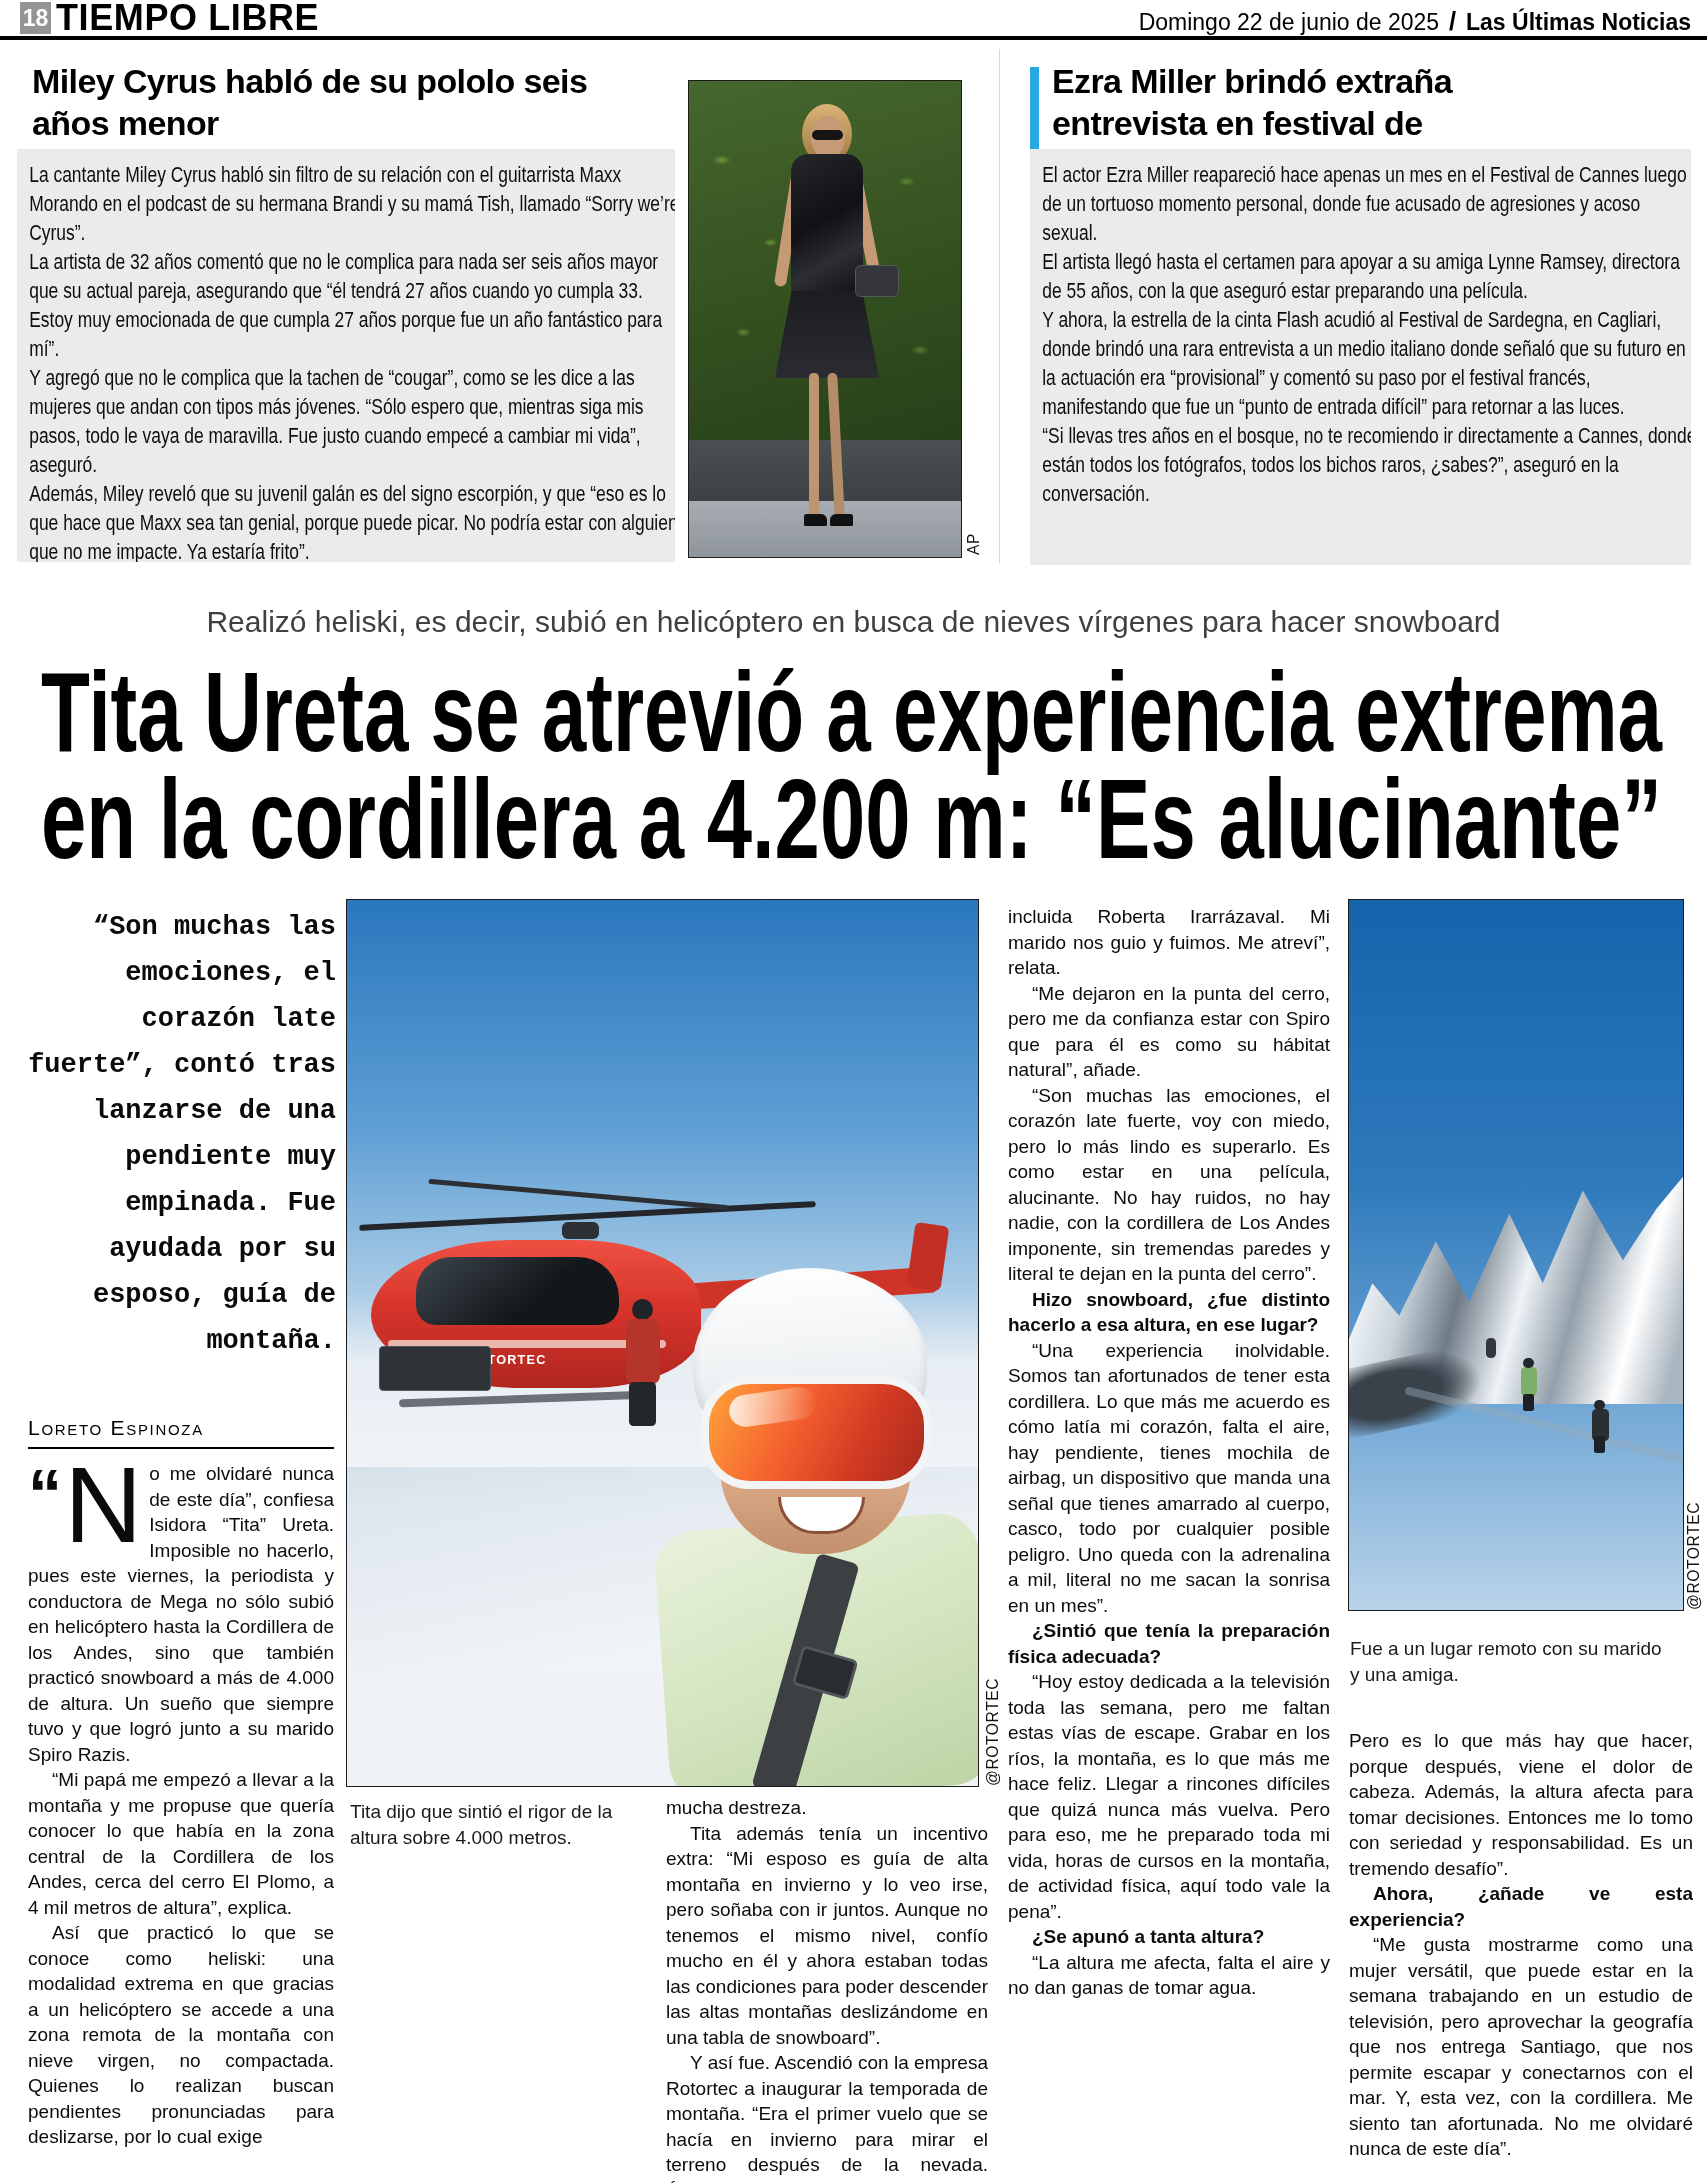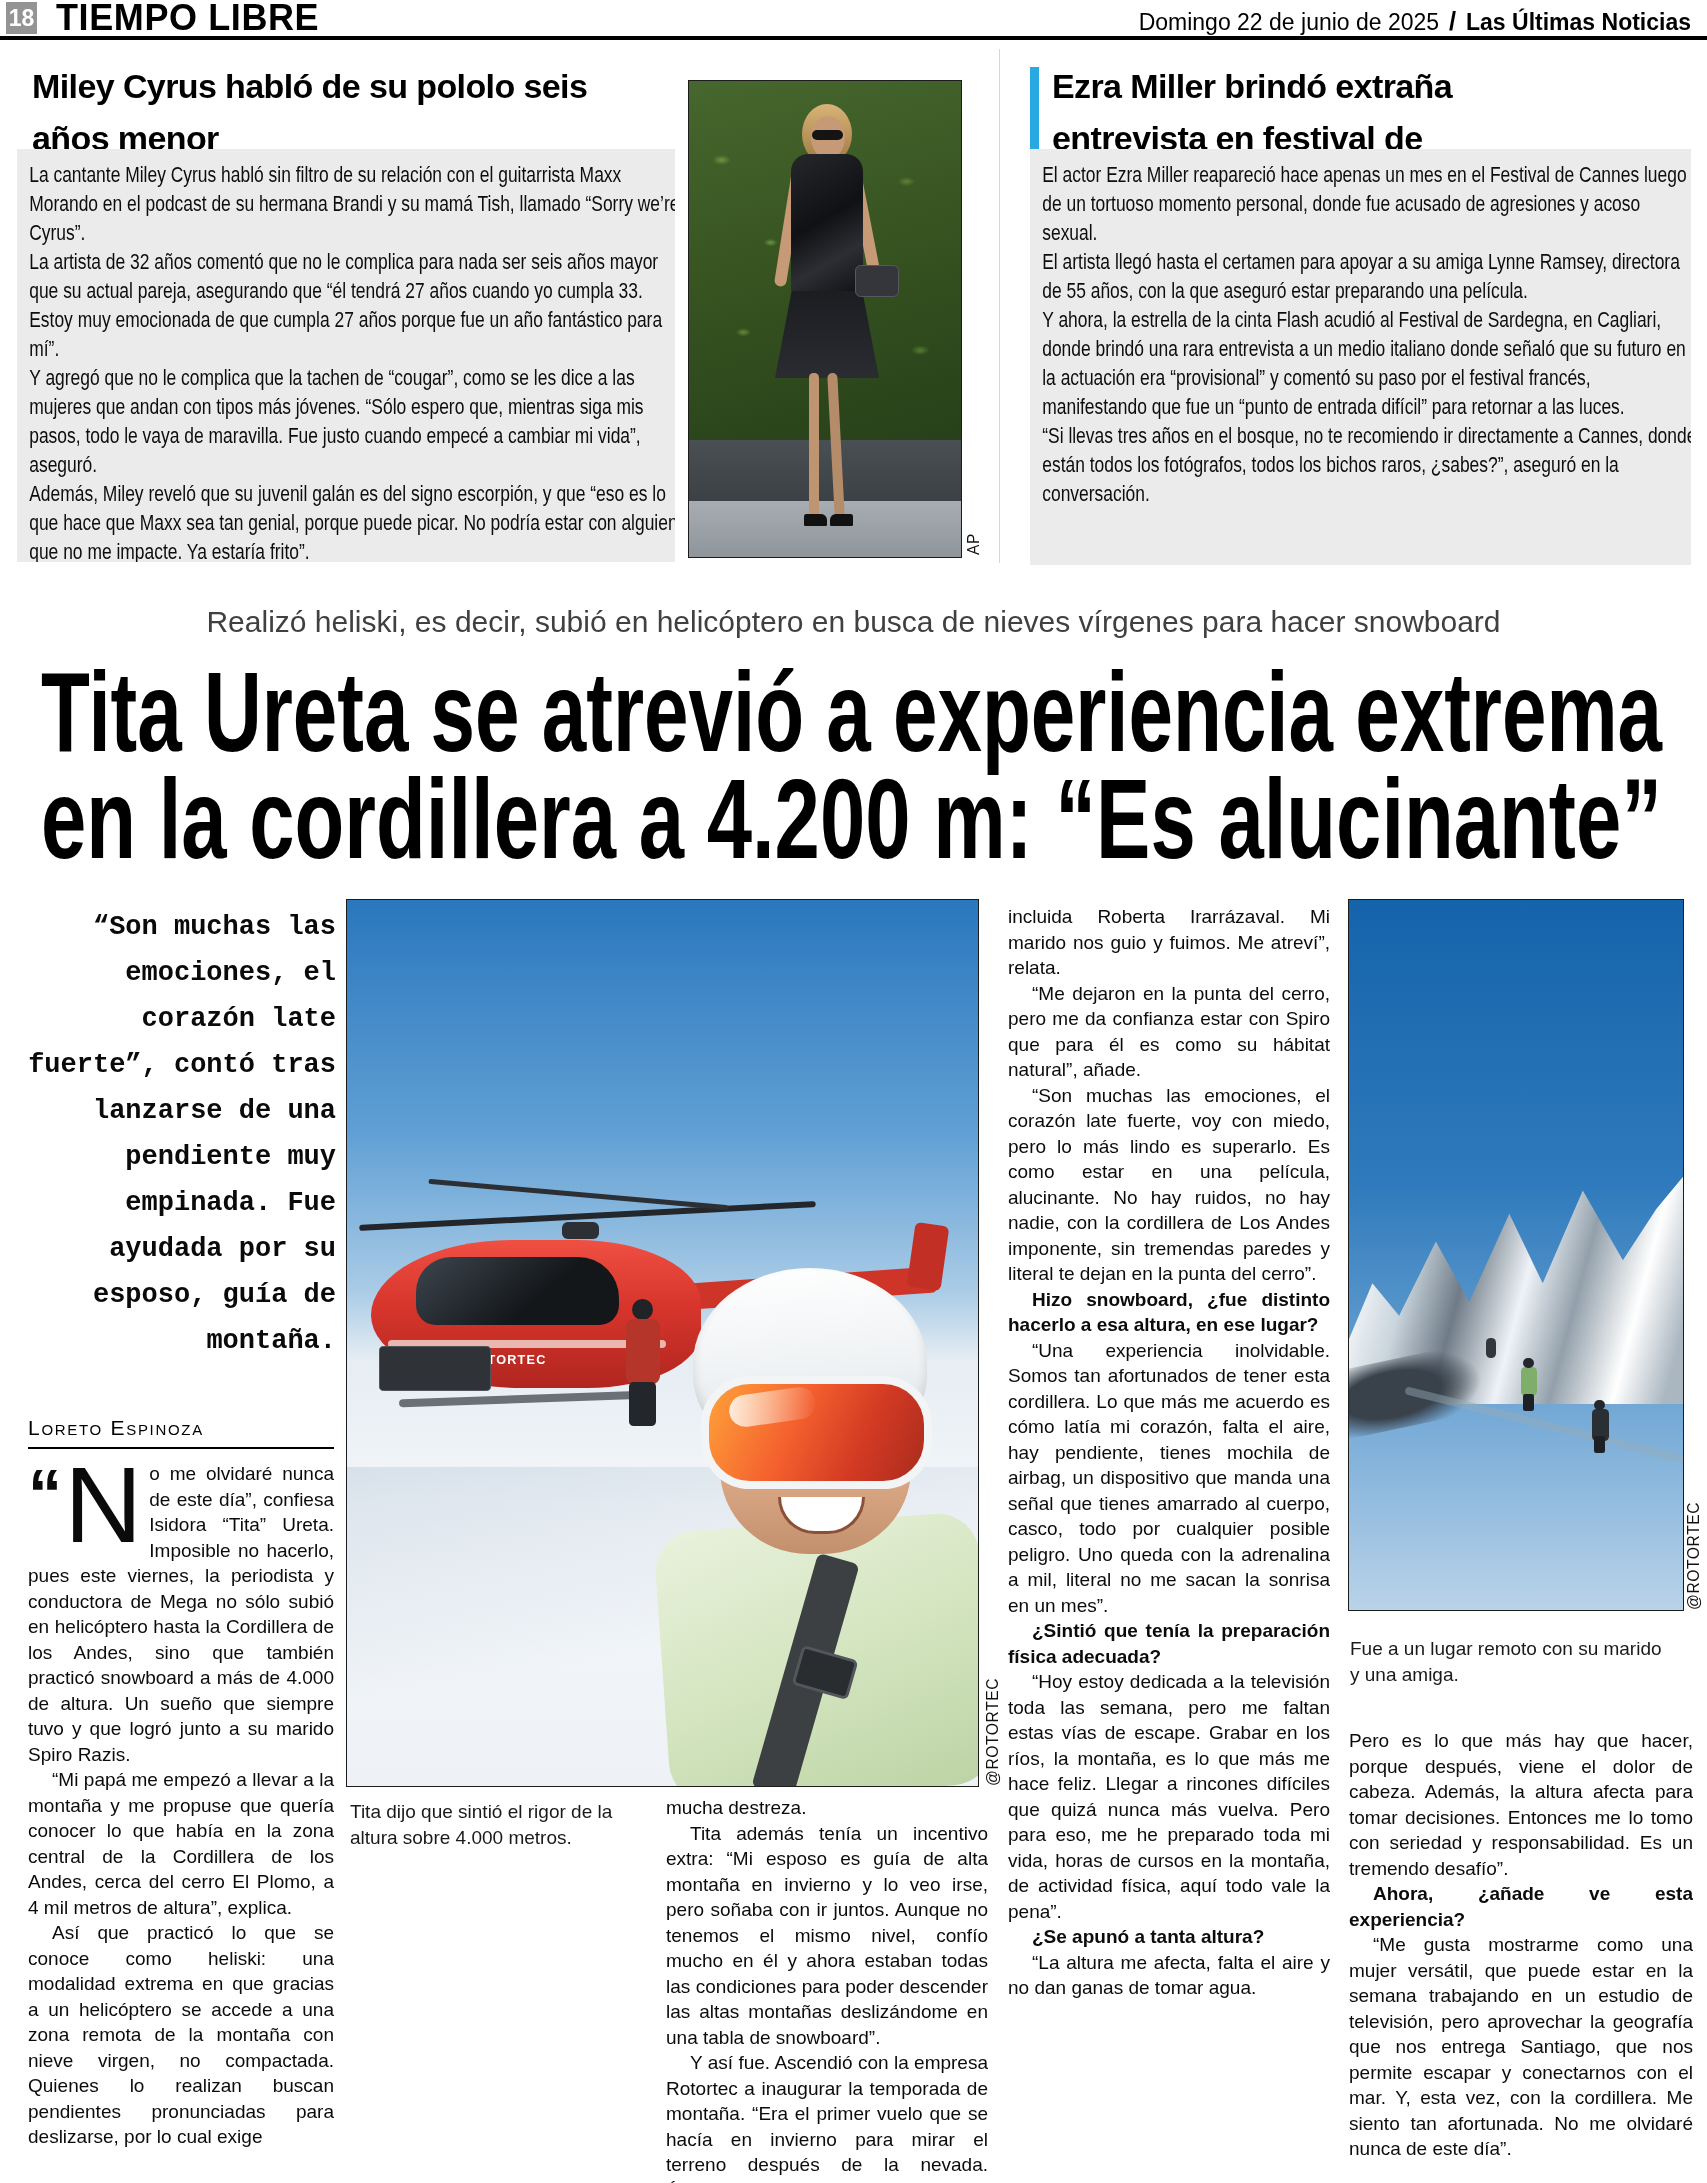"18" .pagenum { left: 6px -> 20px }
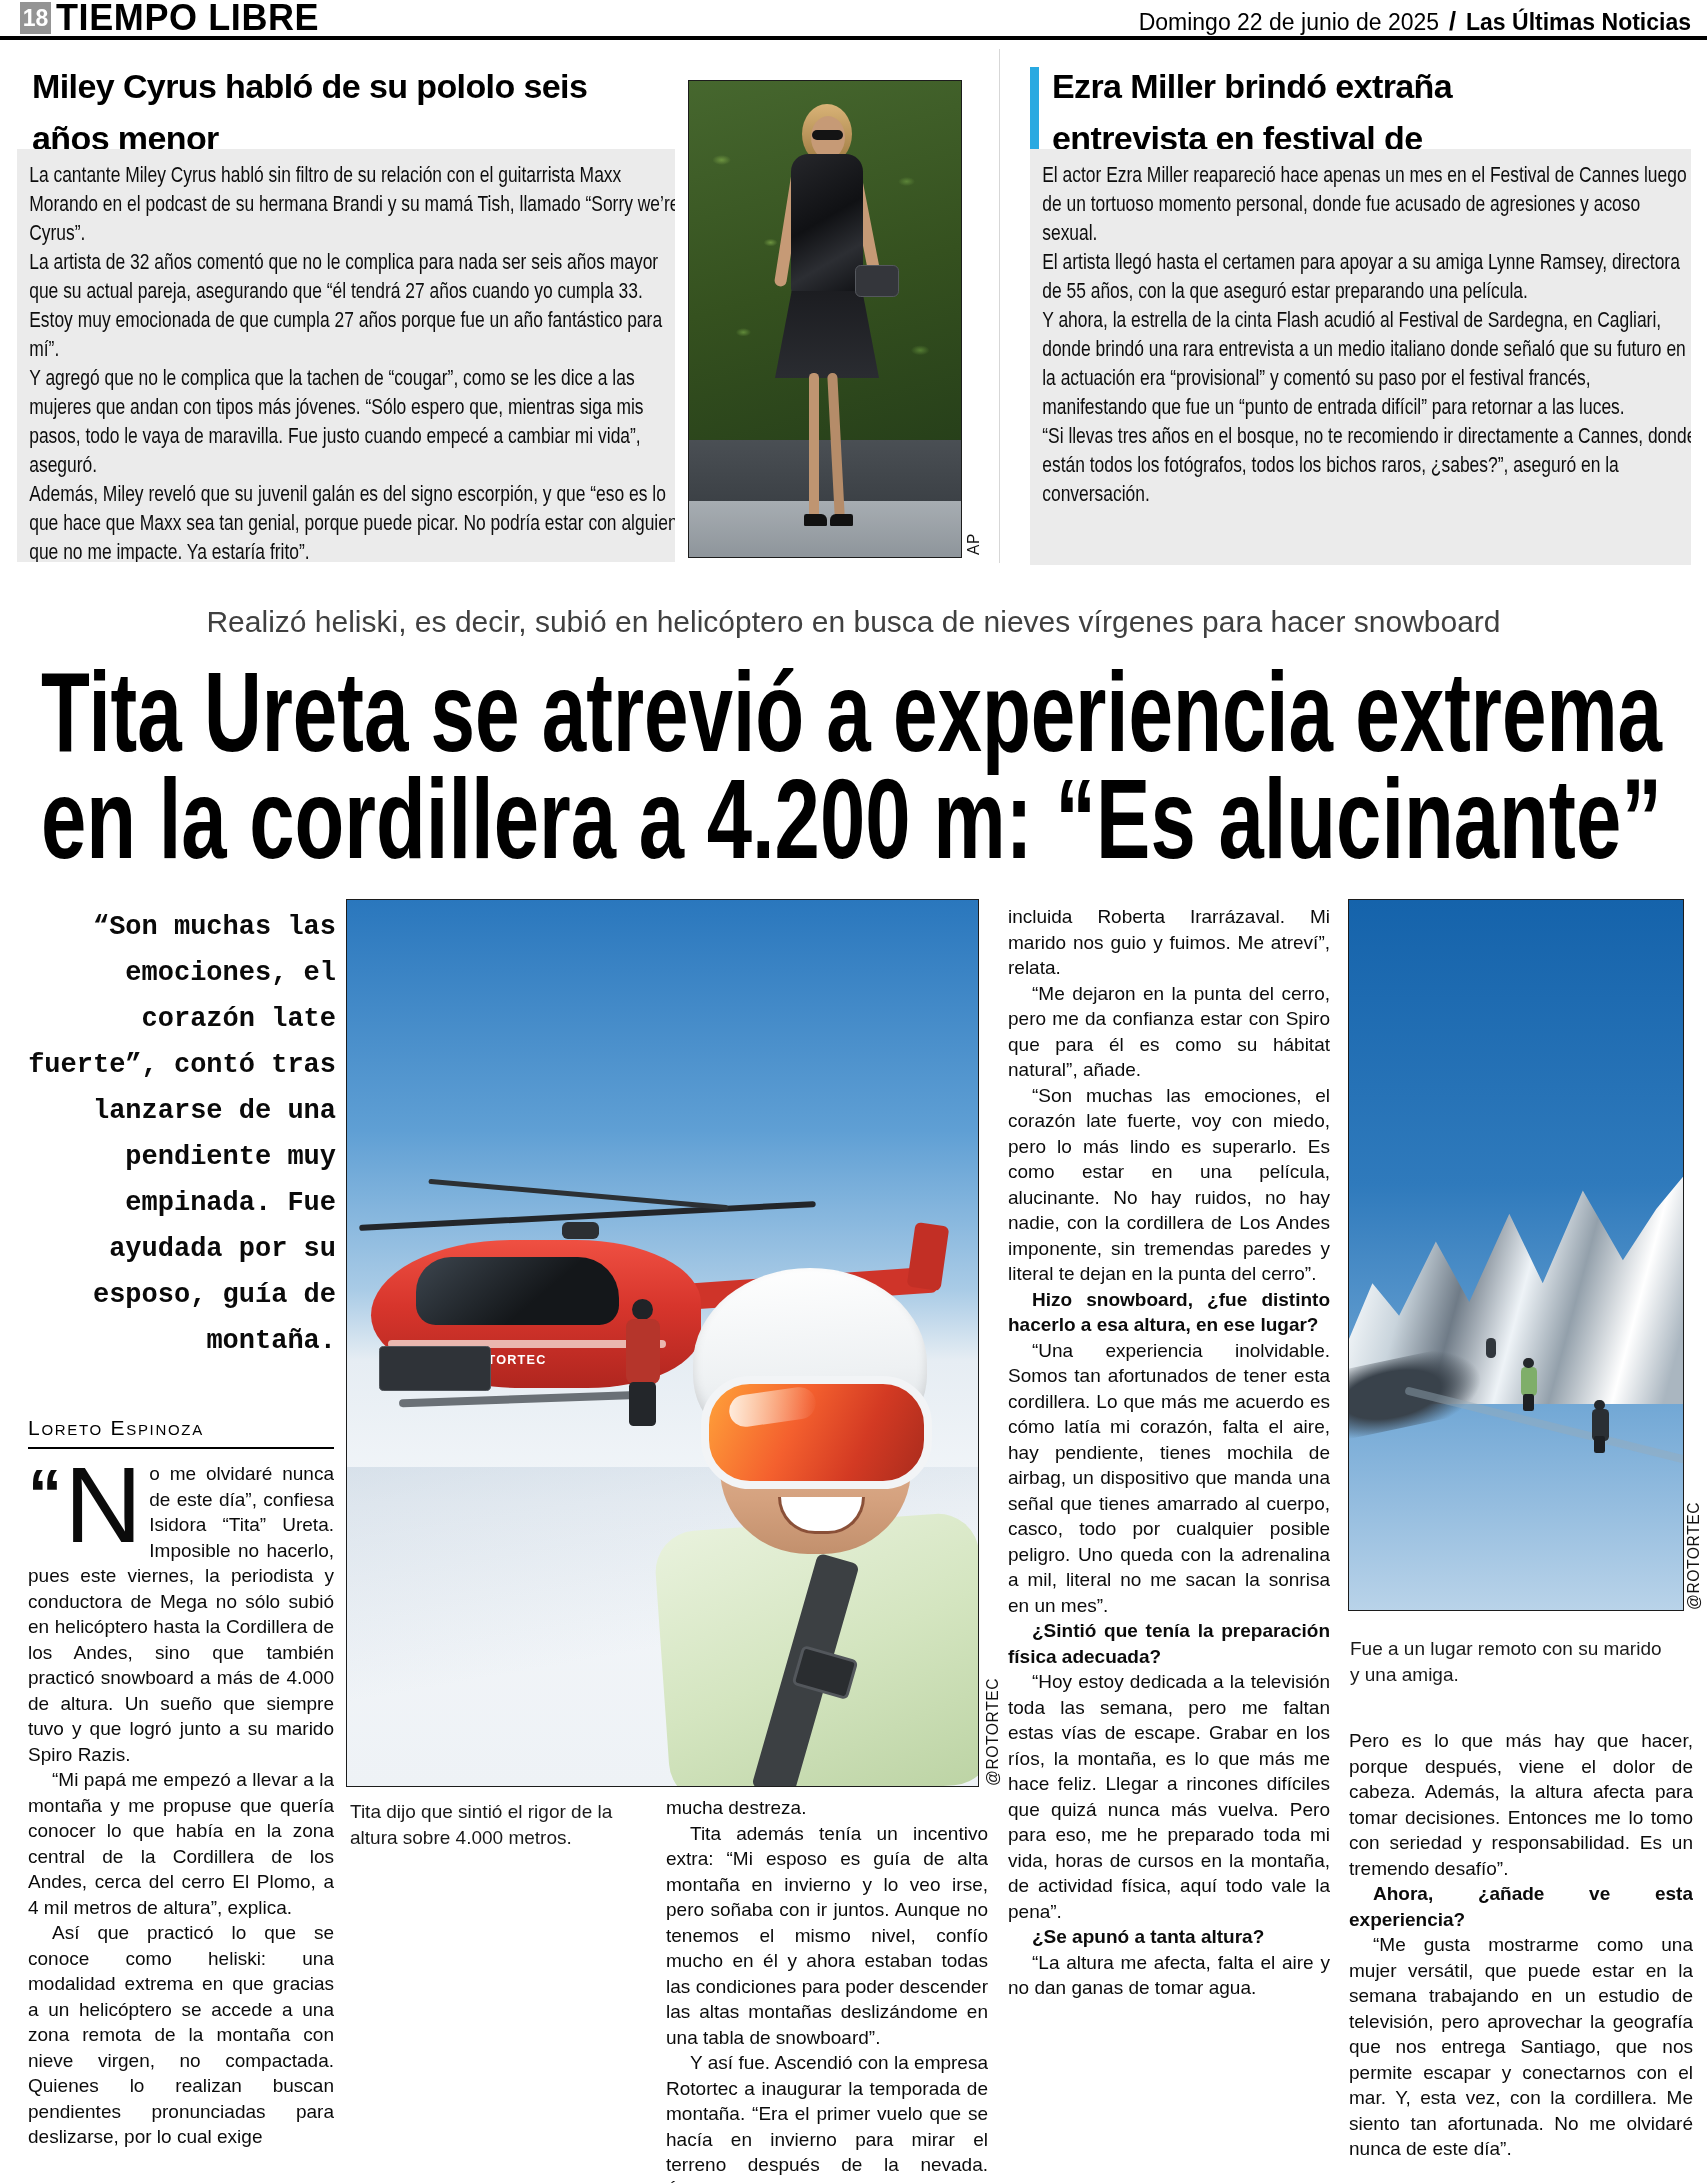"Miley Cyrus habló de su" .top-headline { line-height: 52px -> 42px }
